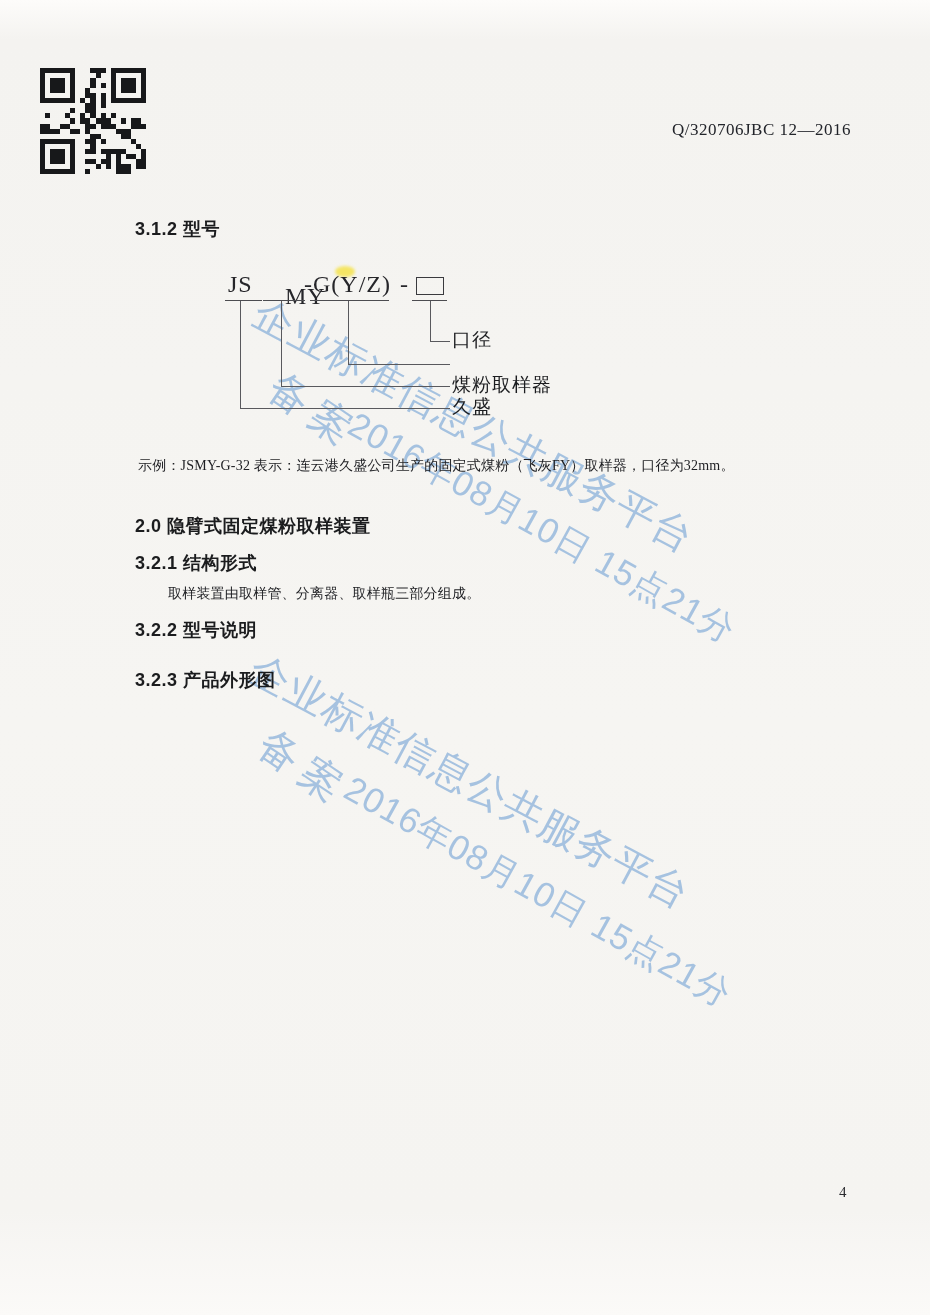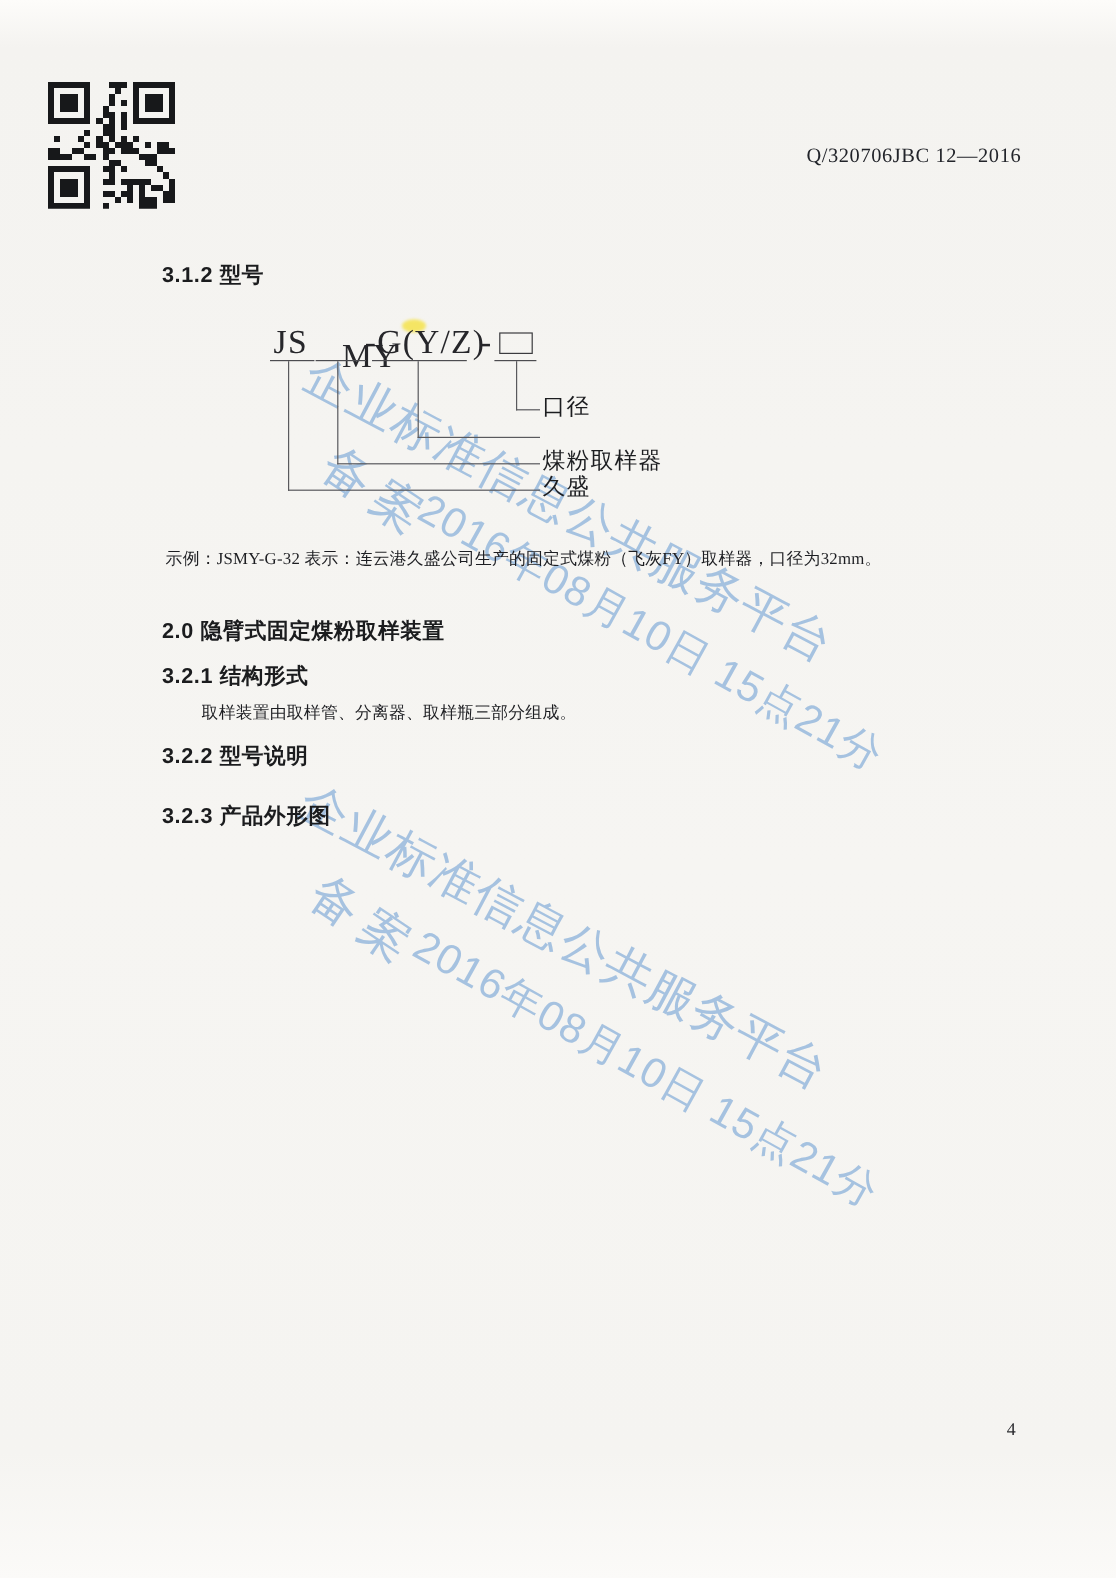"JS" .code { font-size: 28px -> 24px }
